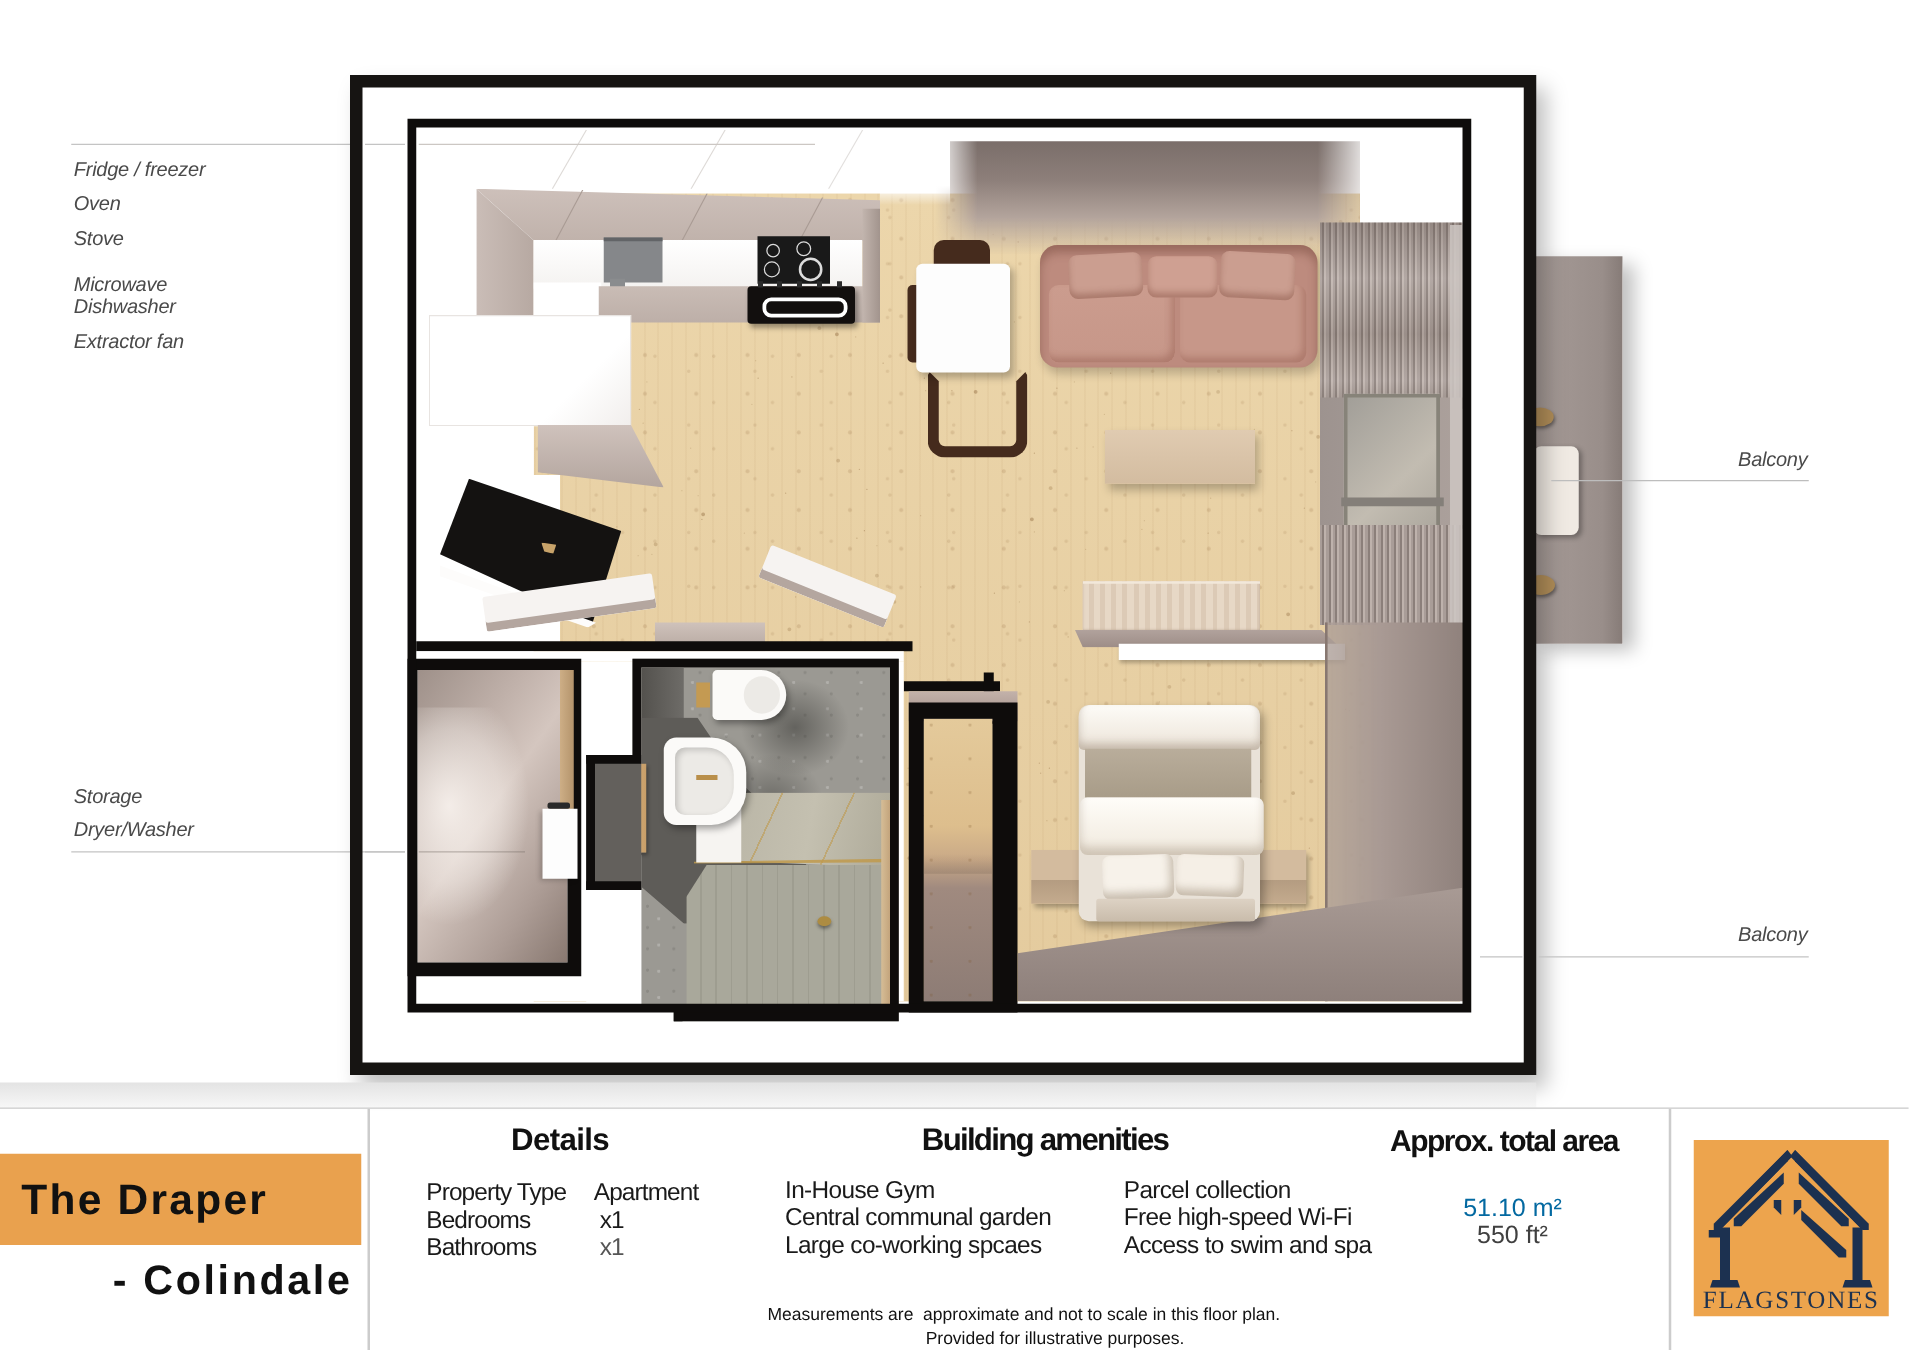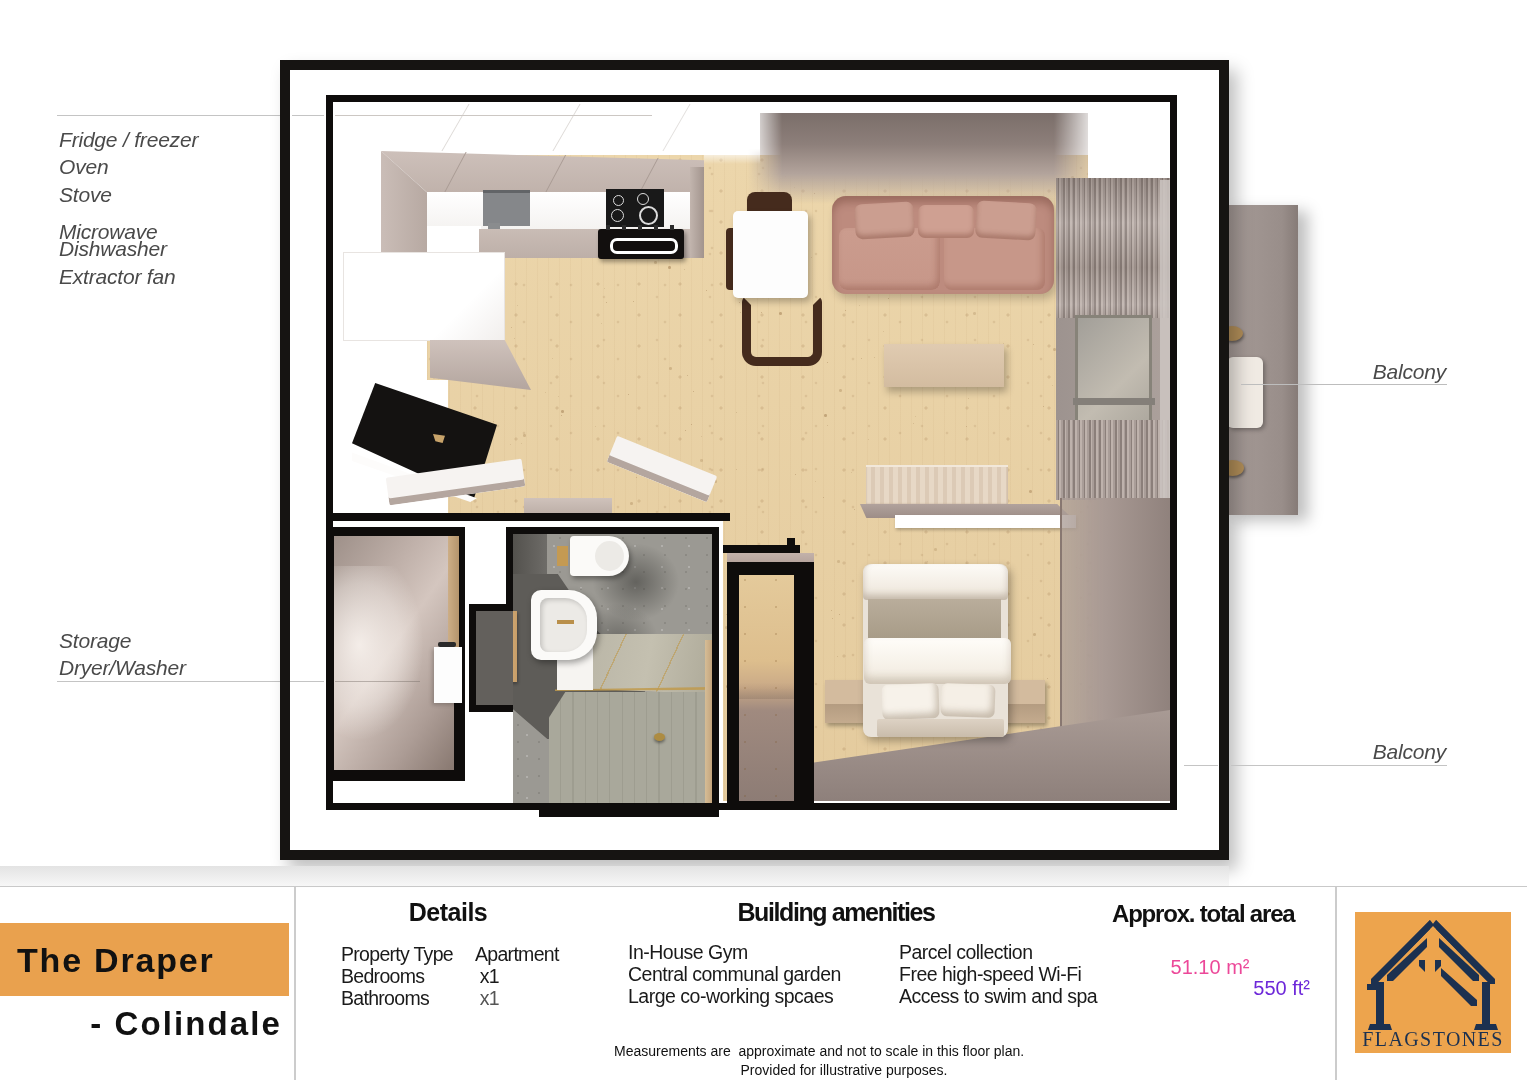"Fridge / freezer" .lbl { font-size: 21px -> 16px }
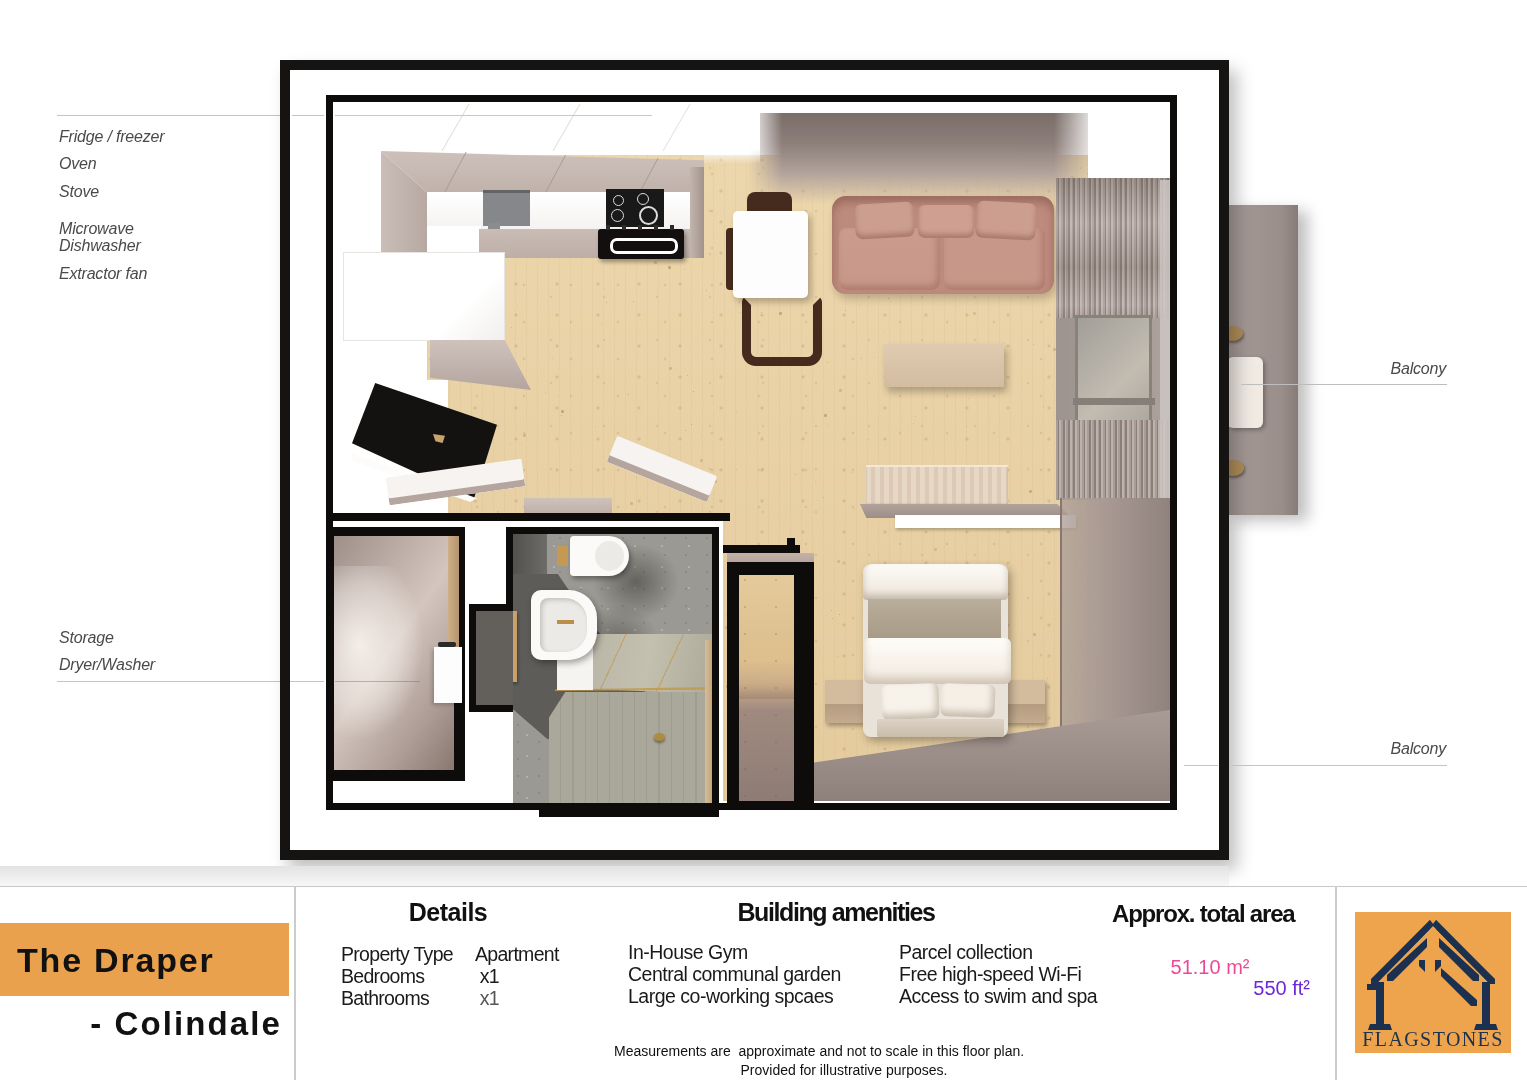"51.10 m²" div.abs { color: #ec4899 -> #0369a1 }
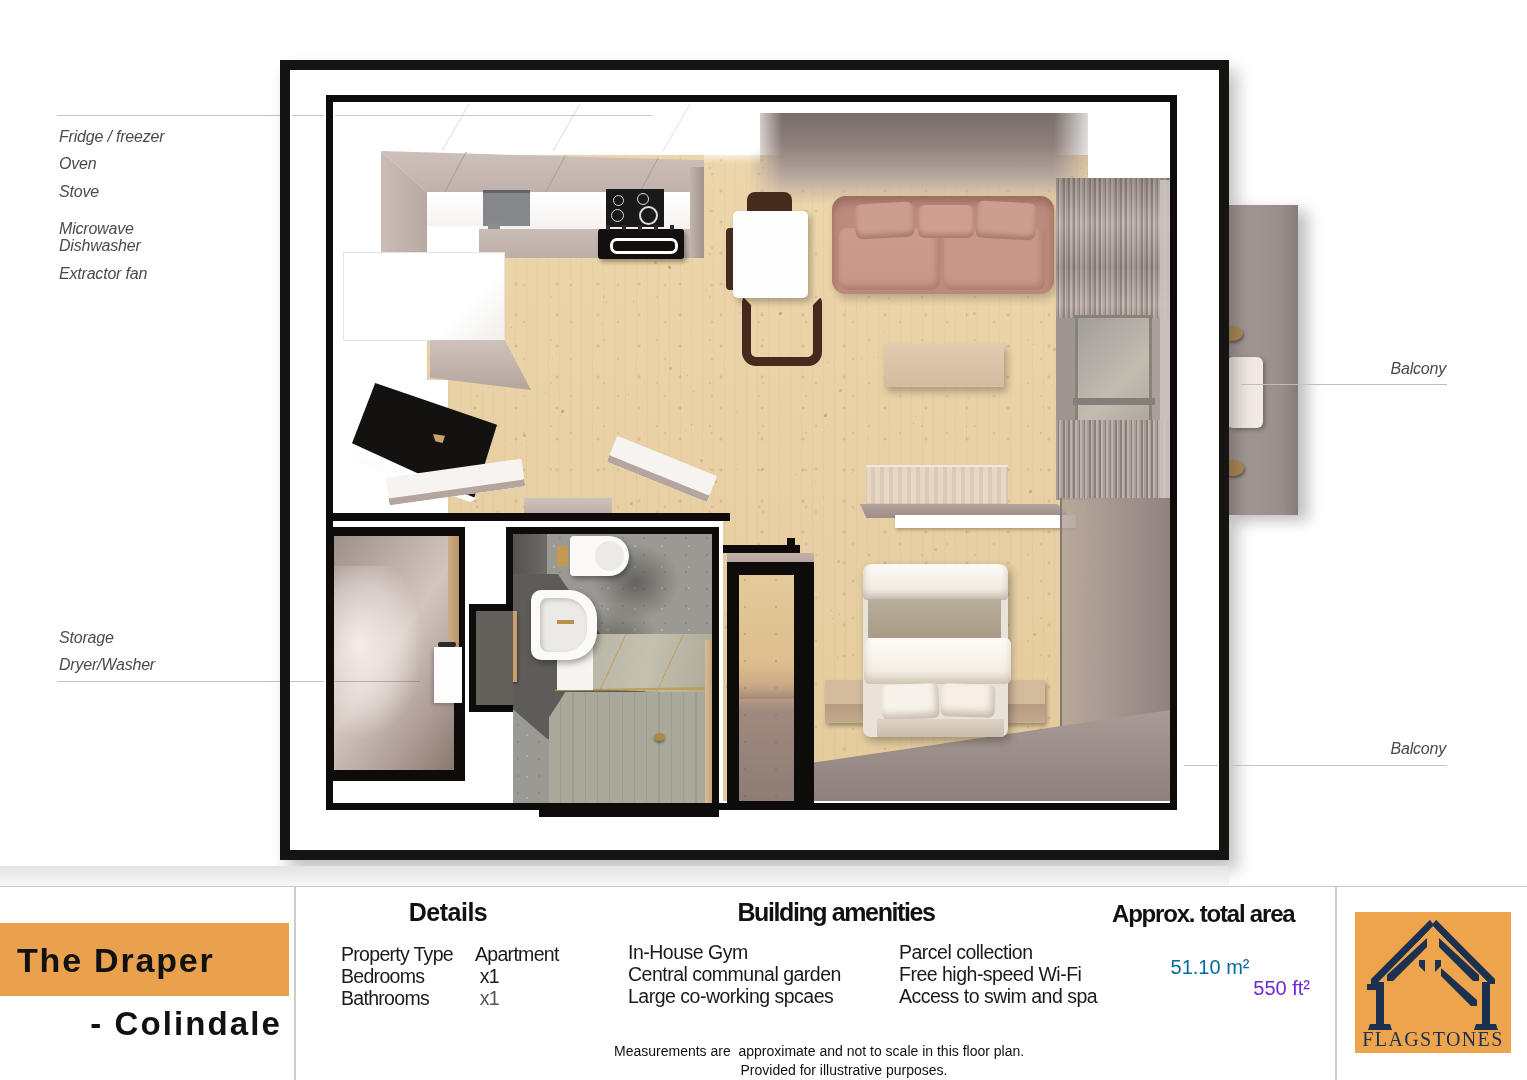"550 ft²" div.abs { color: #6d28d9 -> #404040; text-align: right -> center }
